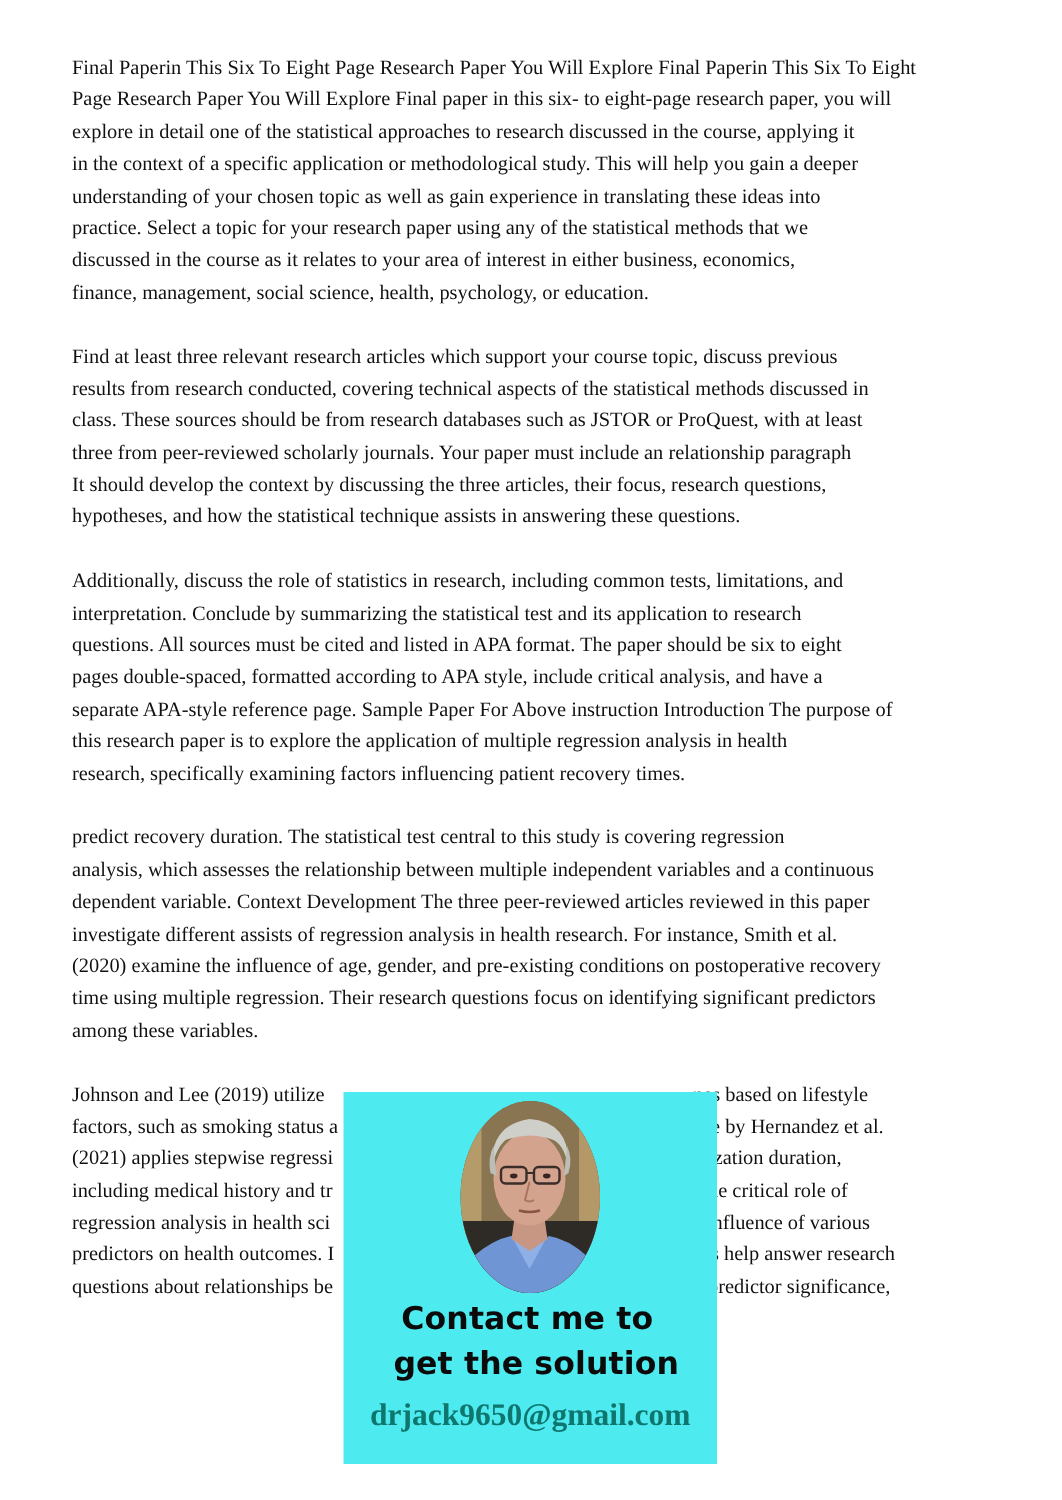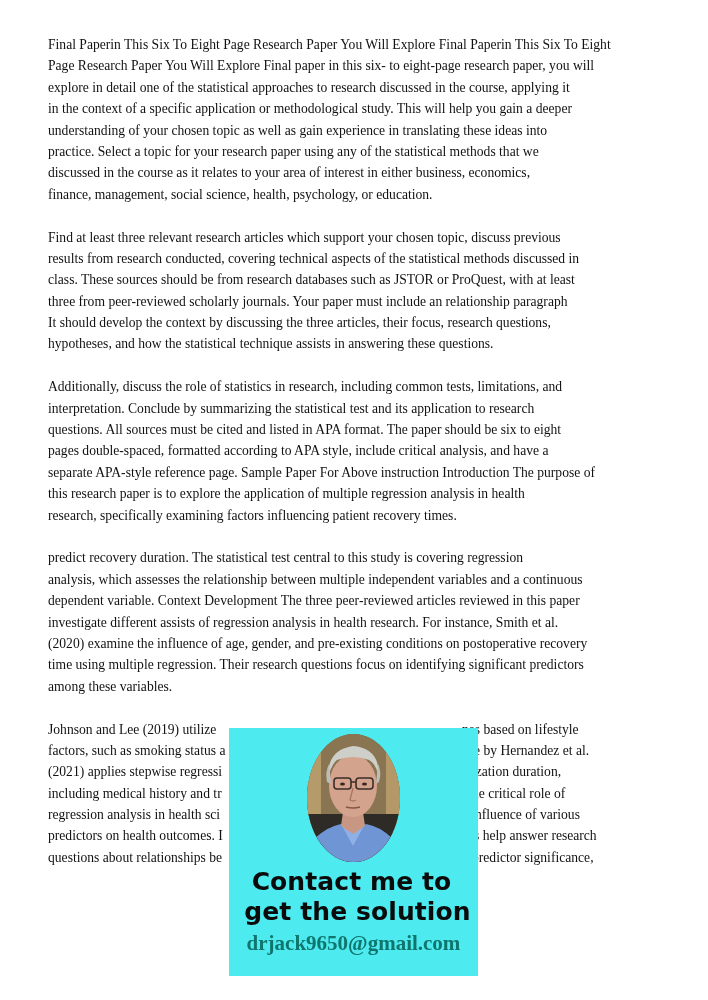"Find at least three relevant" span.line { text: chosen -> course }
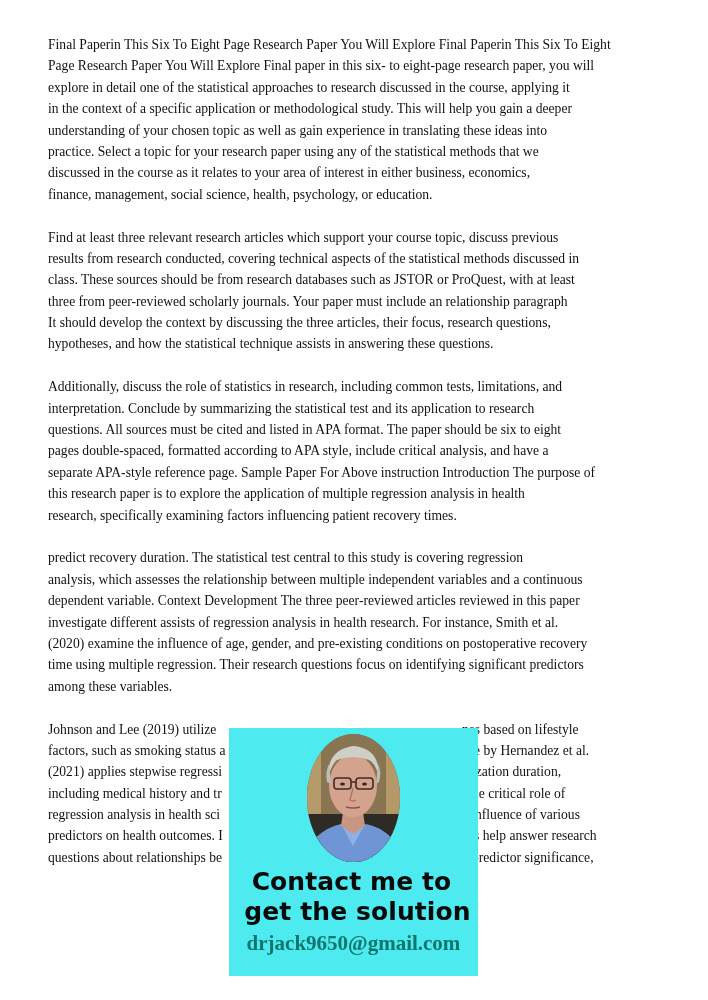"Contact me to" .promo-line-1, .promo-line-2 { font-size: 25px -> 21px }
